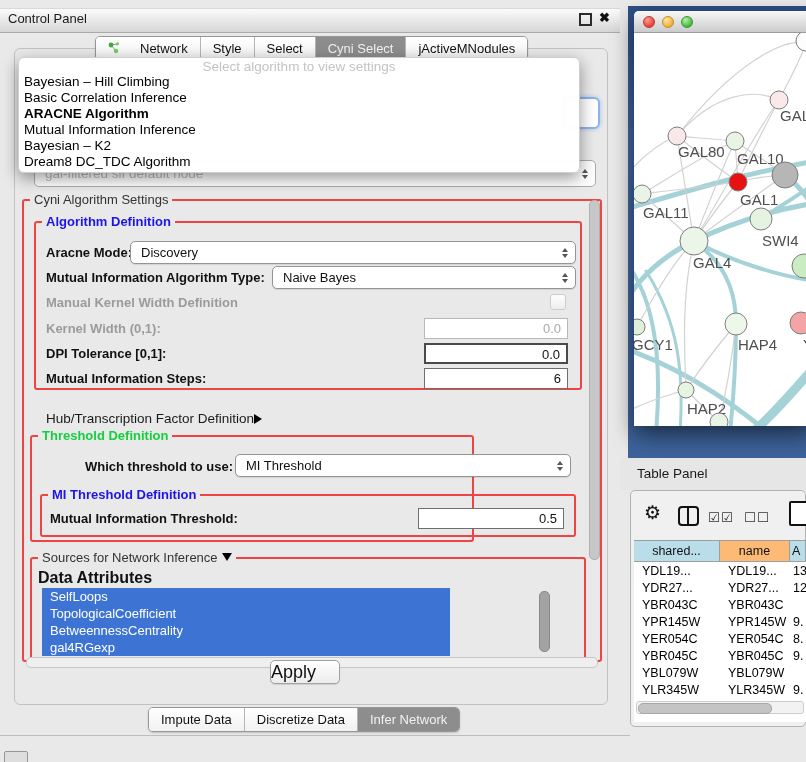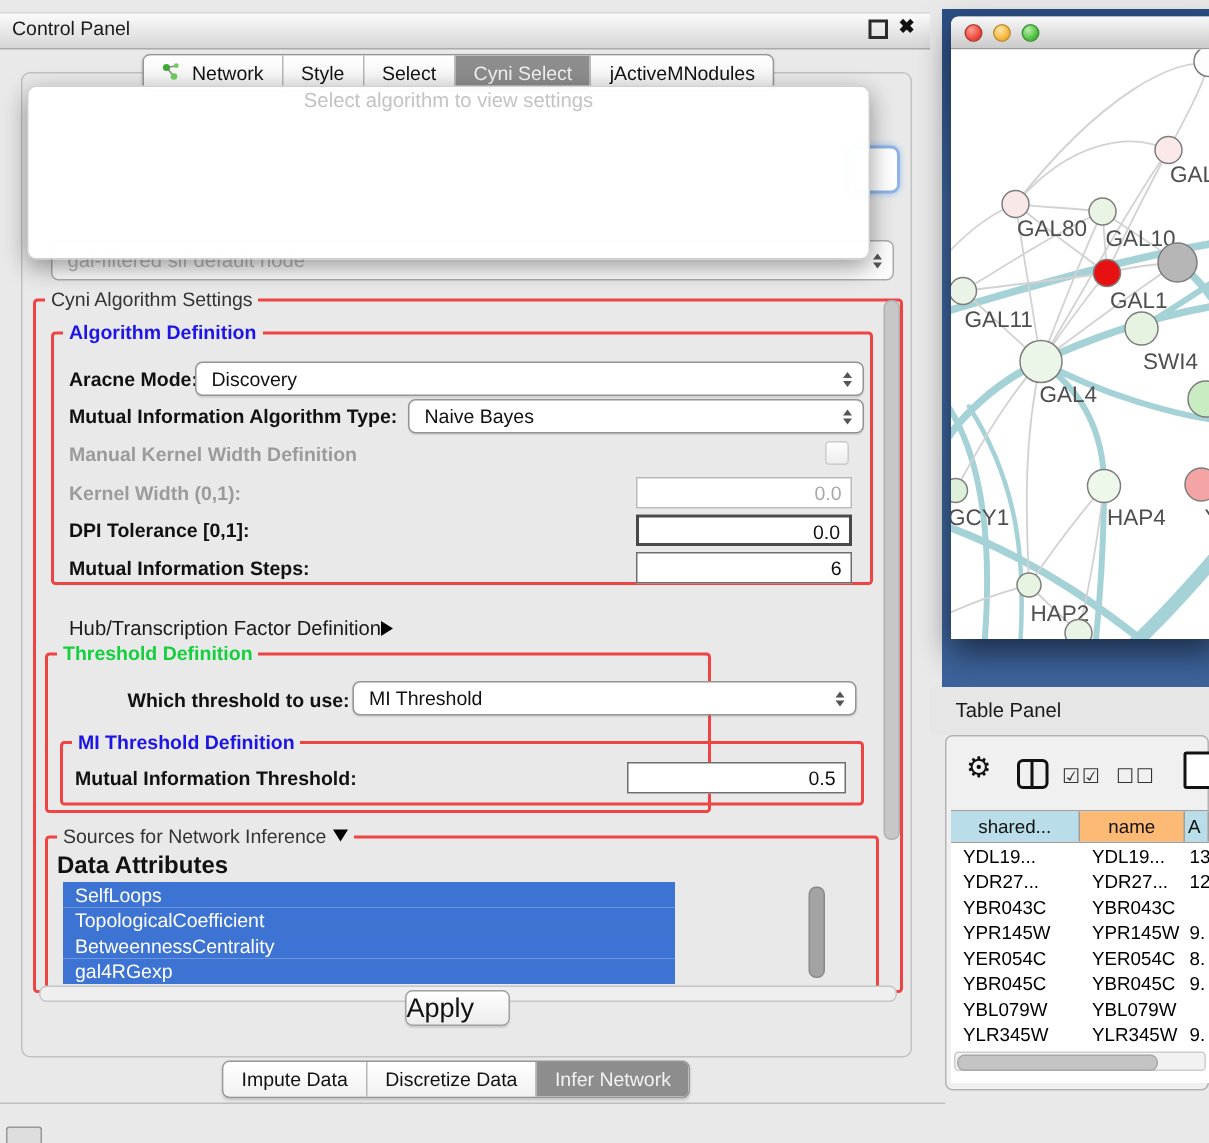"Network" .seg { gap: 8px -> 20px }
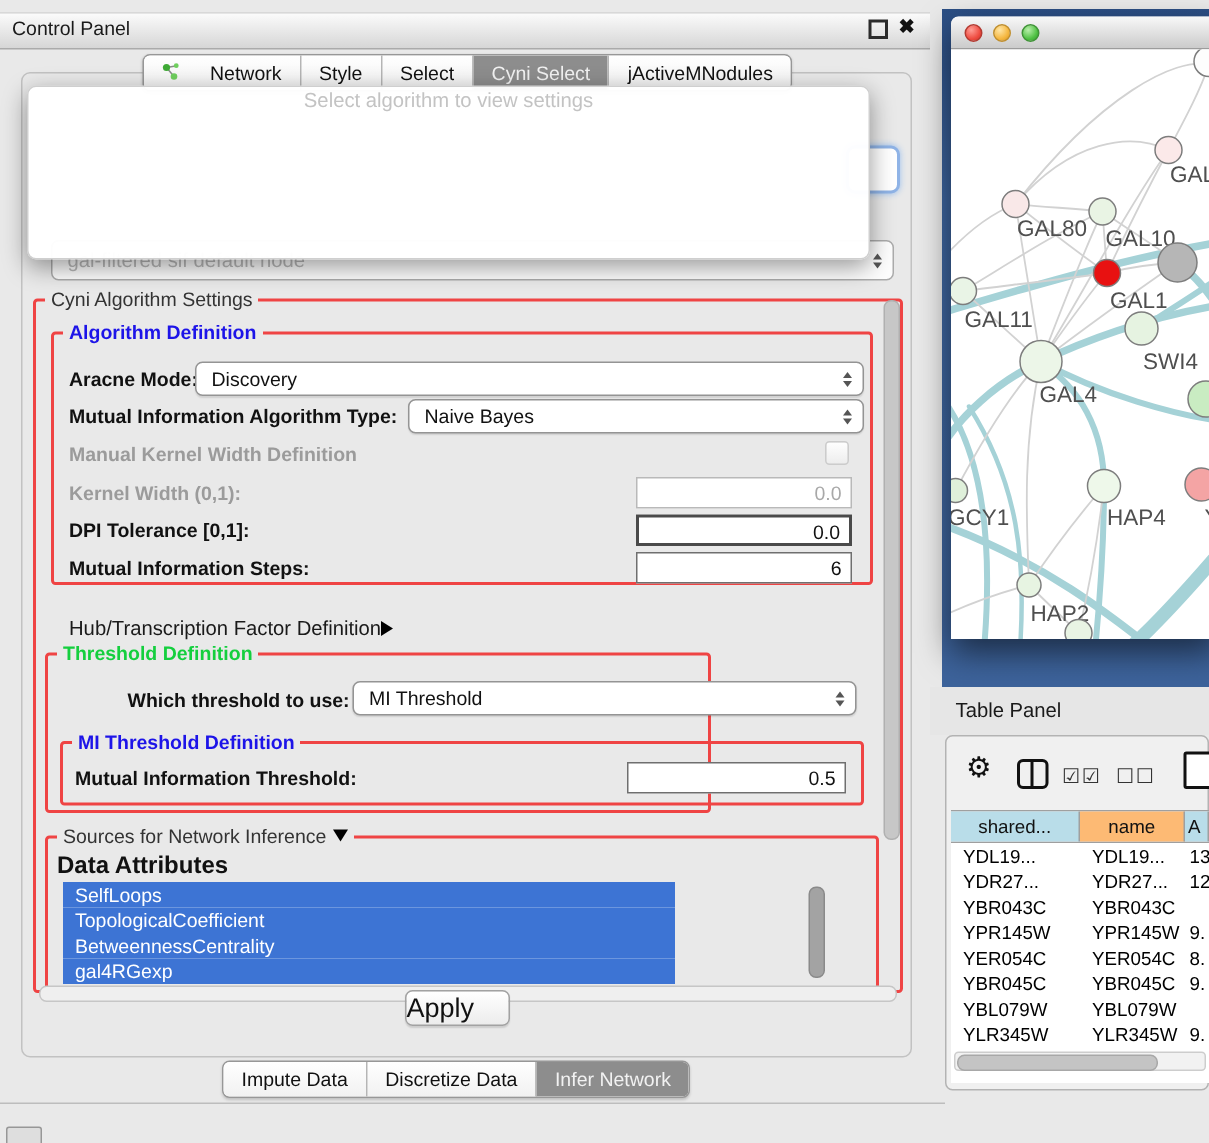"Bayesian – Hill Climbing" div { html: none -> <div> <div>Bayesian – Hill Climbing</div> <div>Basic Correlation Inference</div> <div>ARACNE Algorithm</div> <div>Mutual Information Inference</div> <div>Bayesian – K2</div> <div>Dream8 DC_TDC Algorithm</div> </div> }
